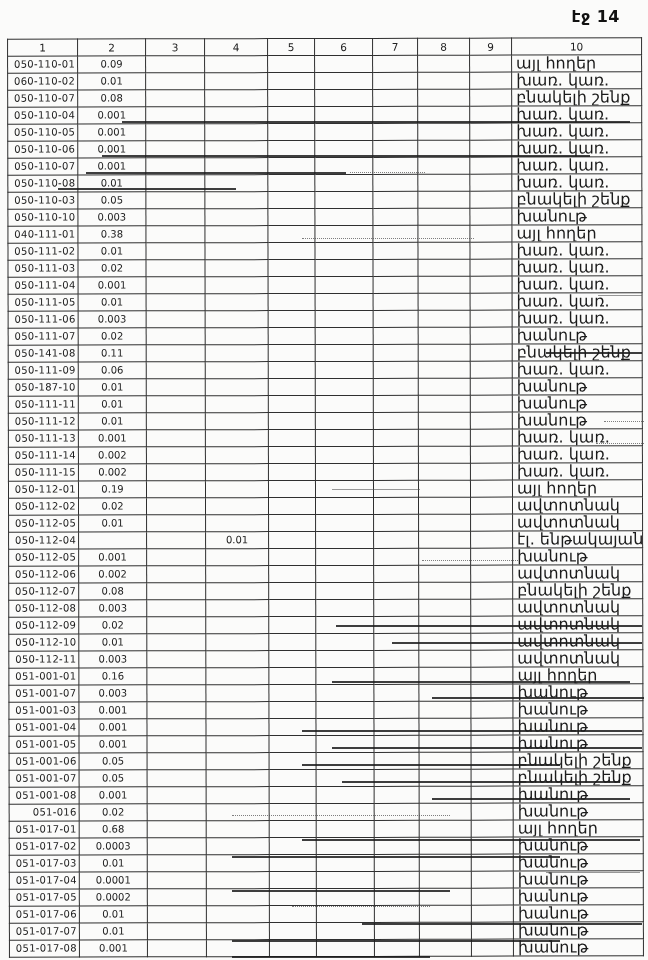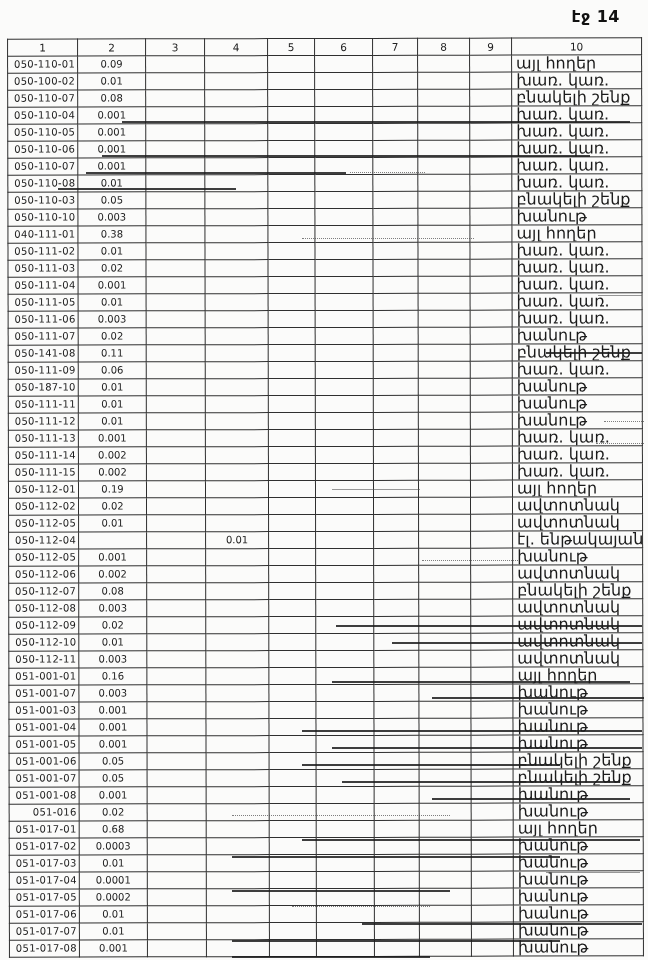"050-100-02" td.code { text: 050-100-02 -> 060-110-02 }
